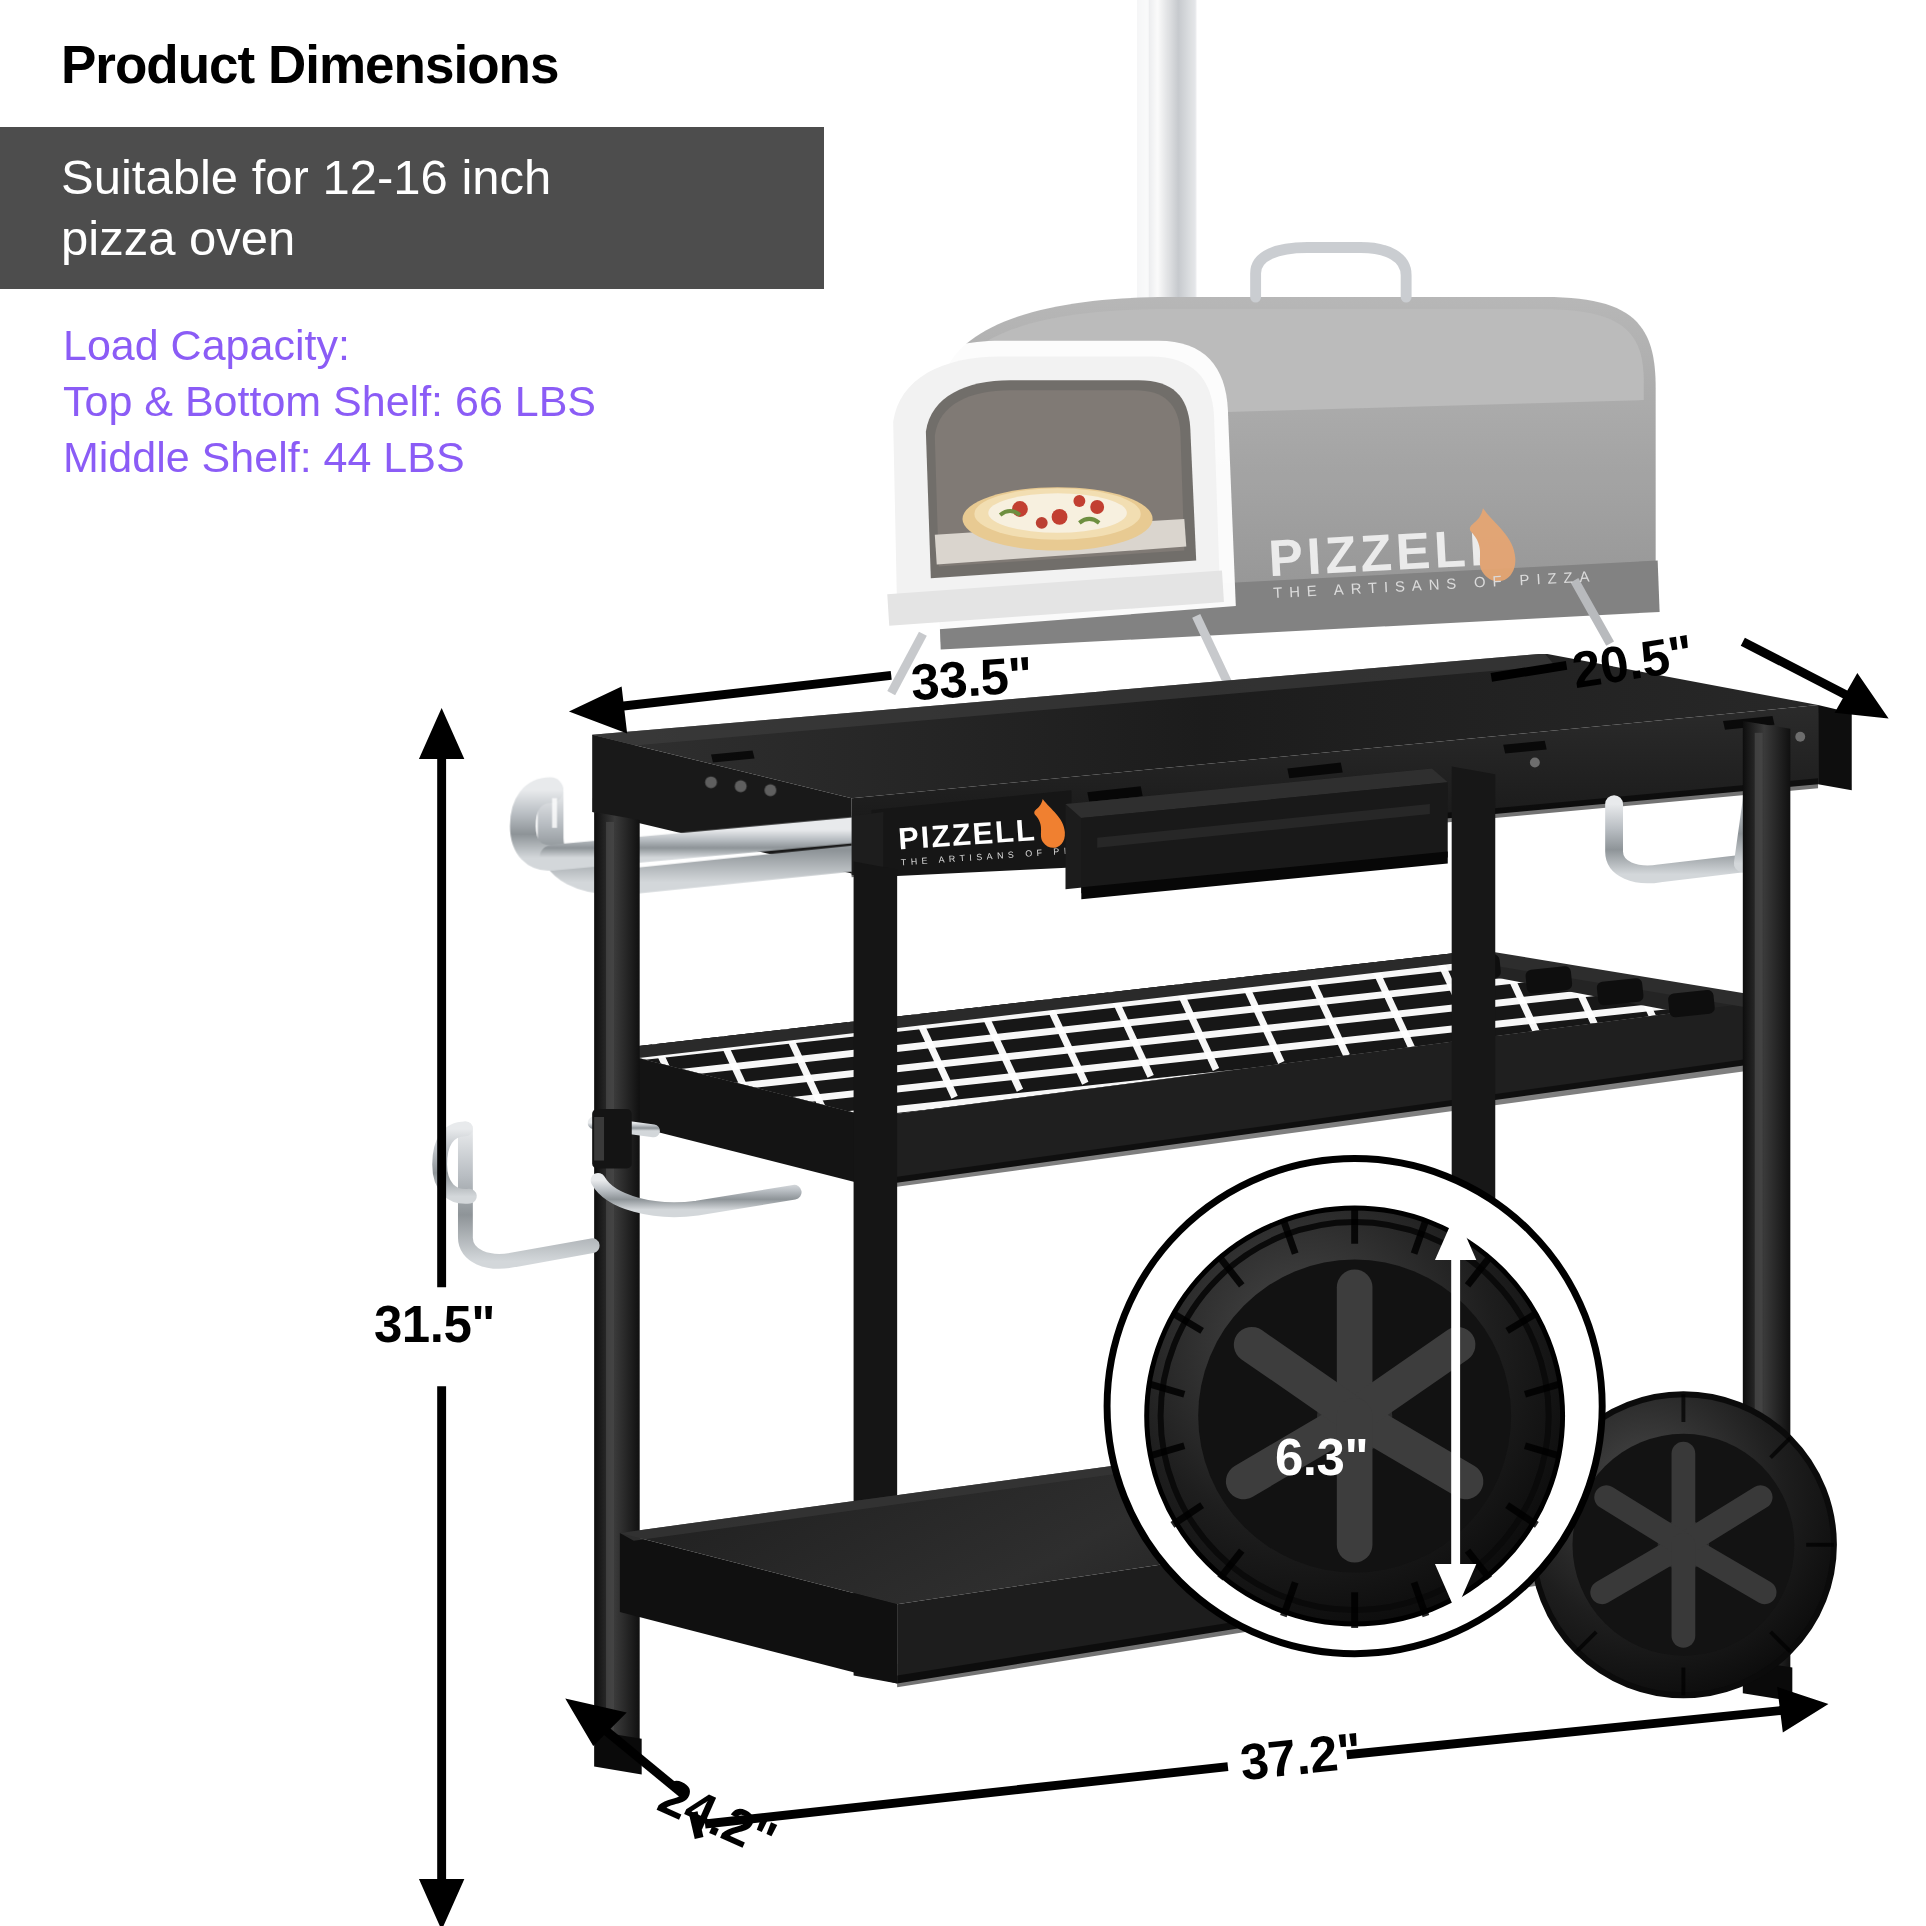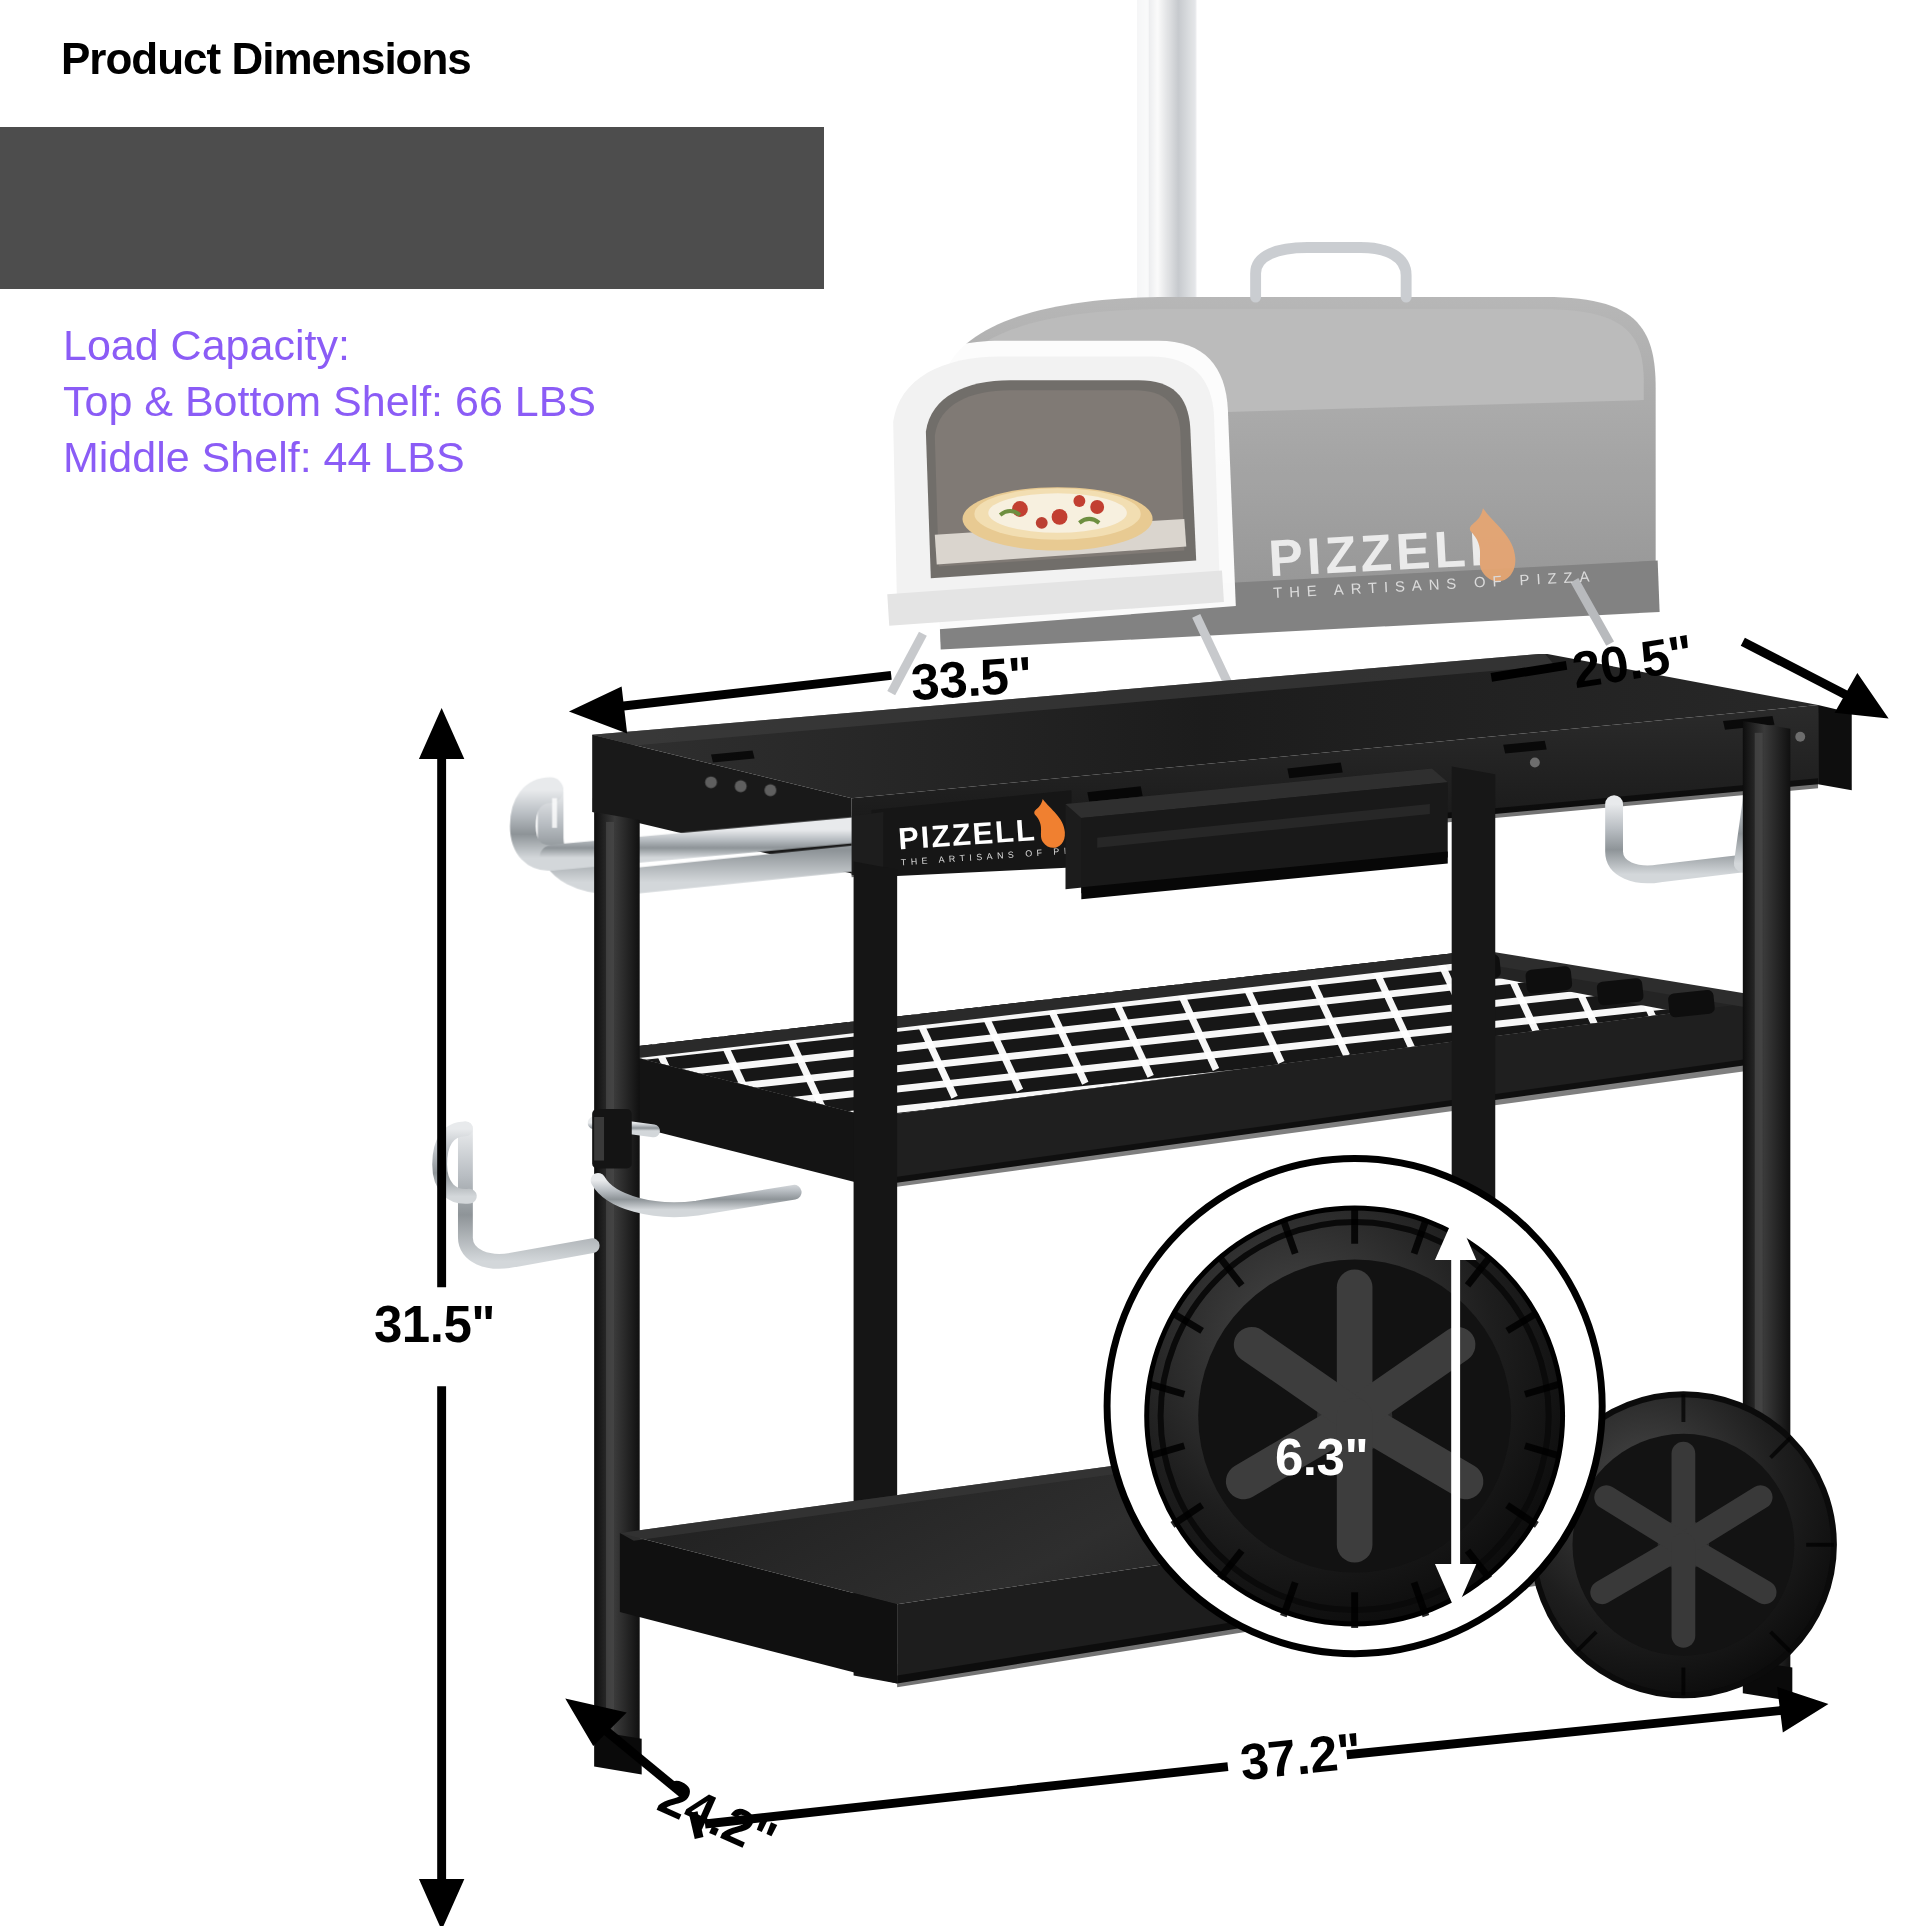"Product Dimensions" .title { font-size: 44px -> 53px }
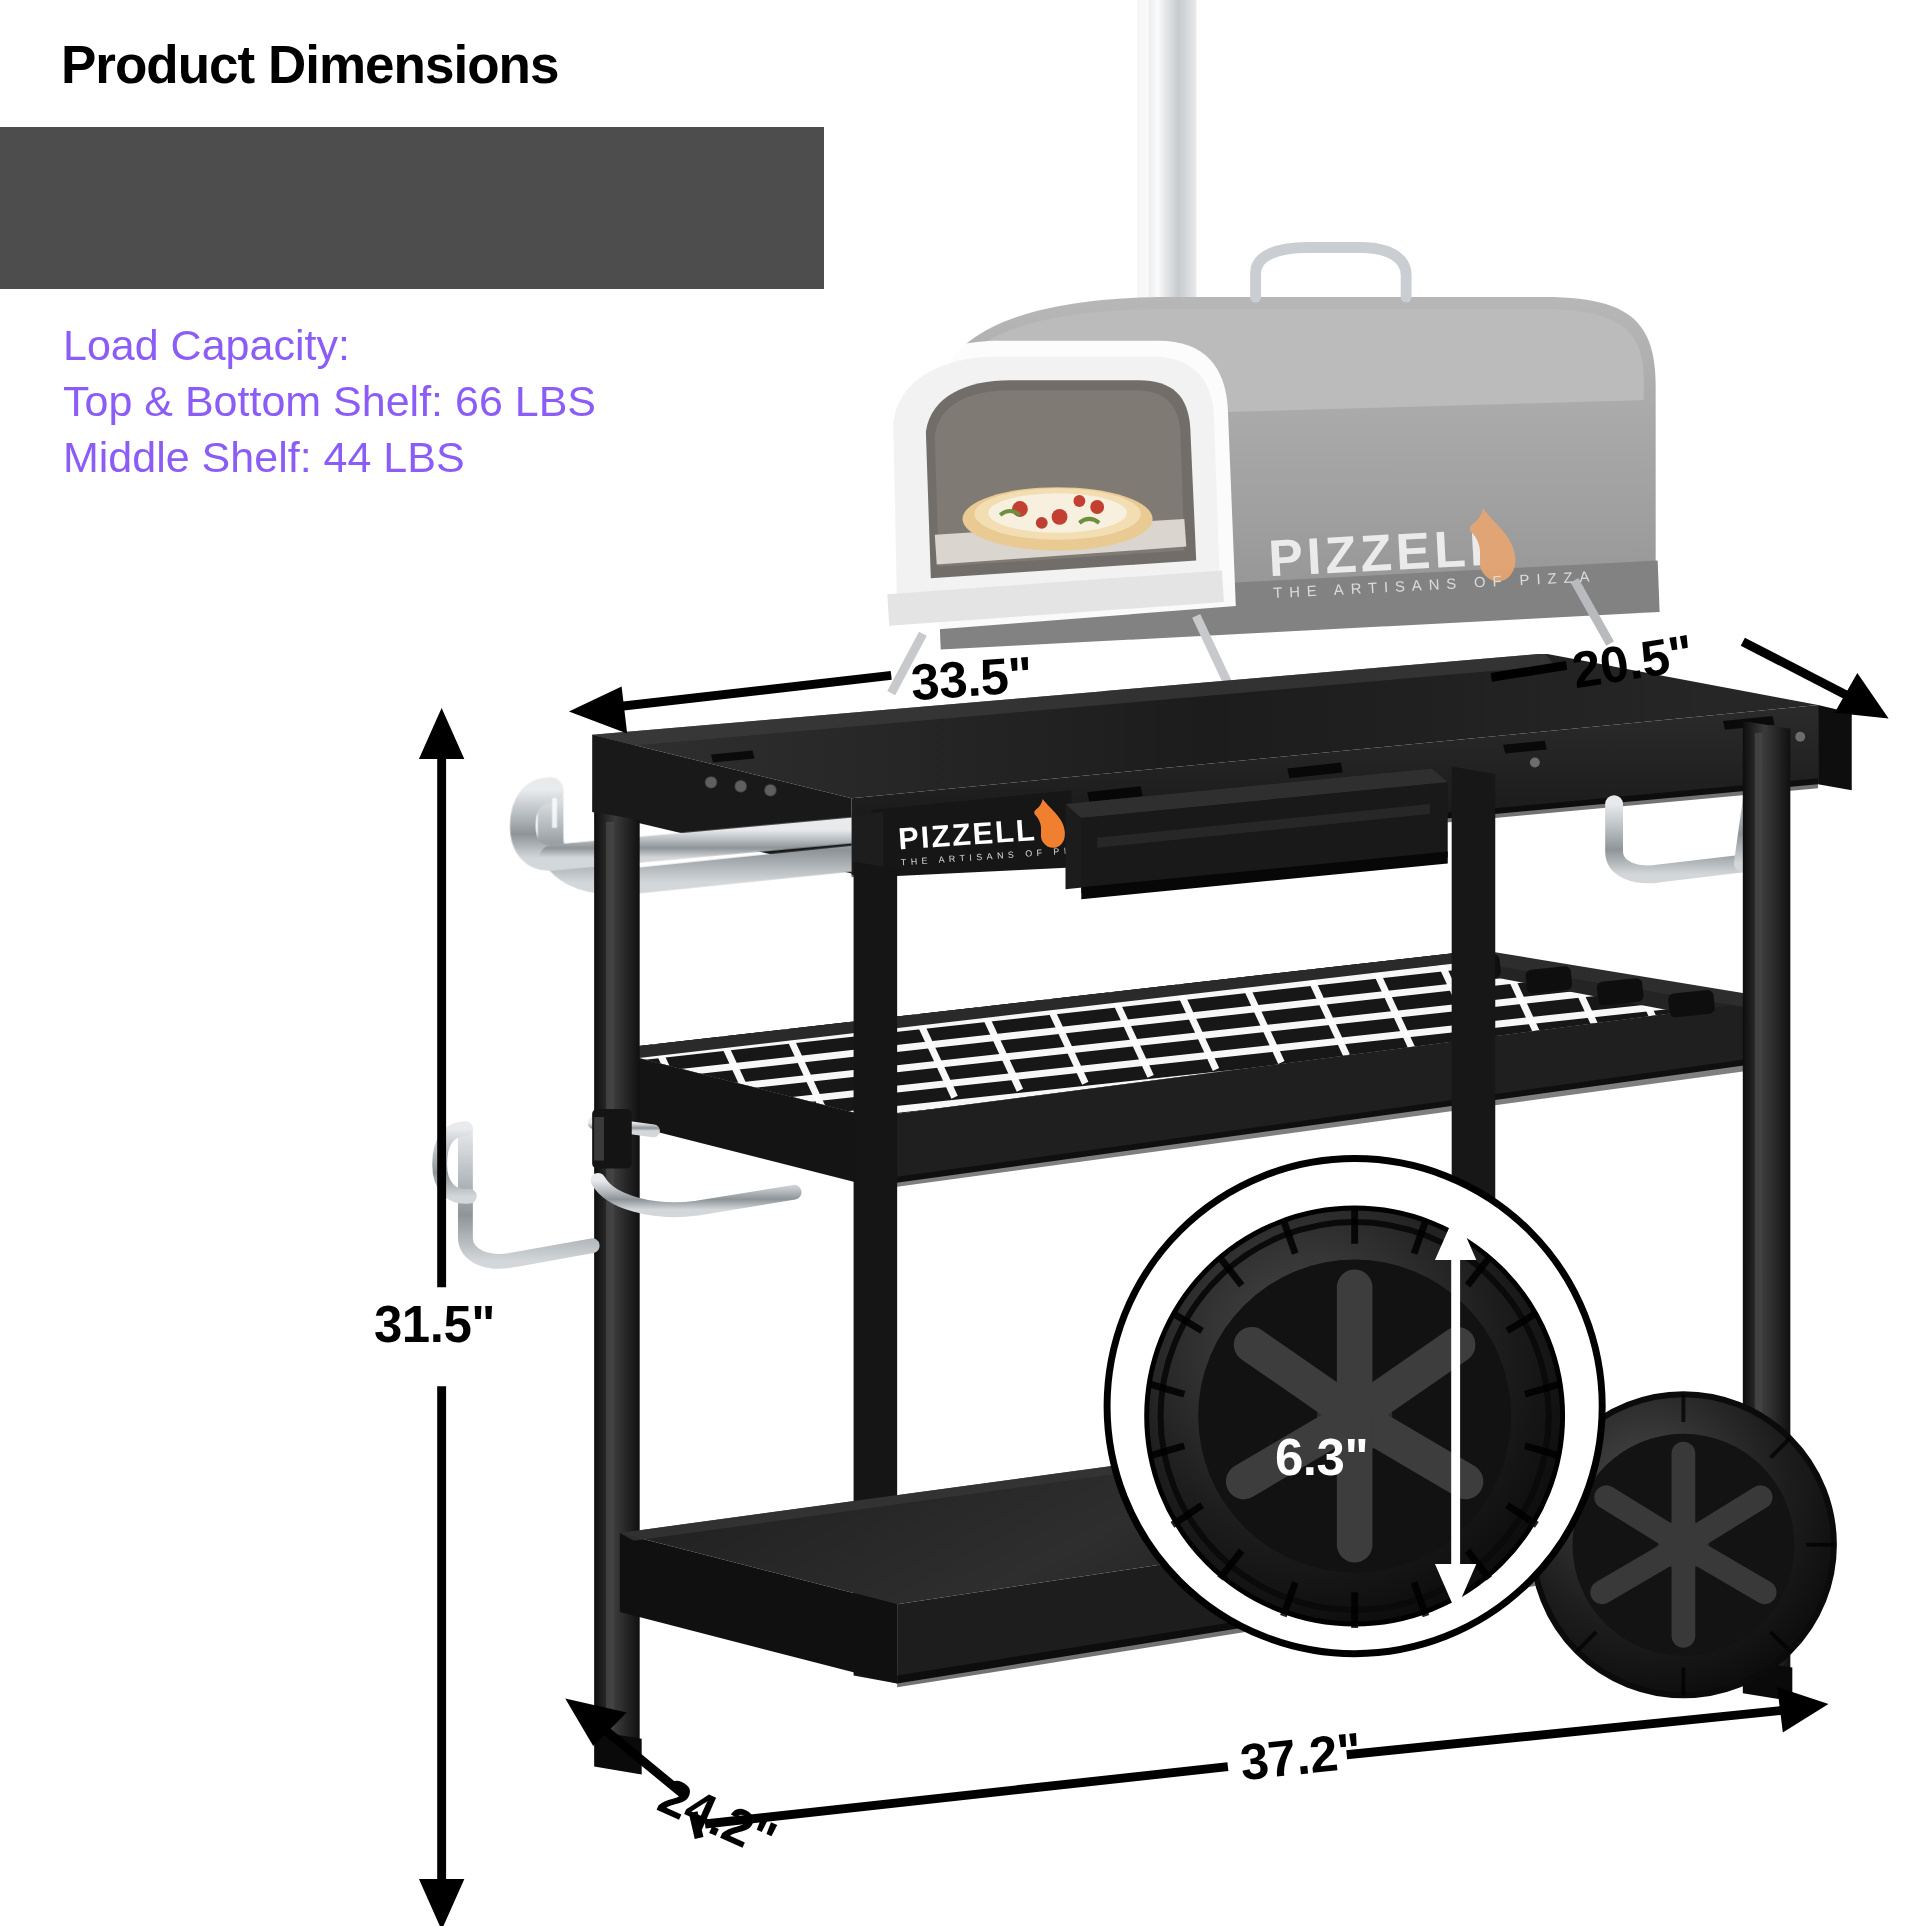"Suitable for 12-16 inch" div.banner-text { html: none -> <div>Suitable for 12-16 inch pizza oven</div> }
